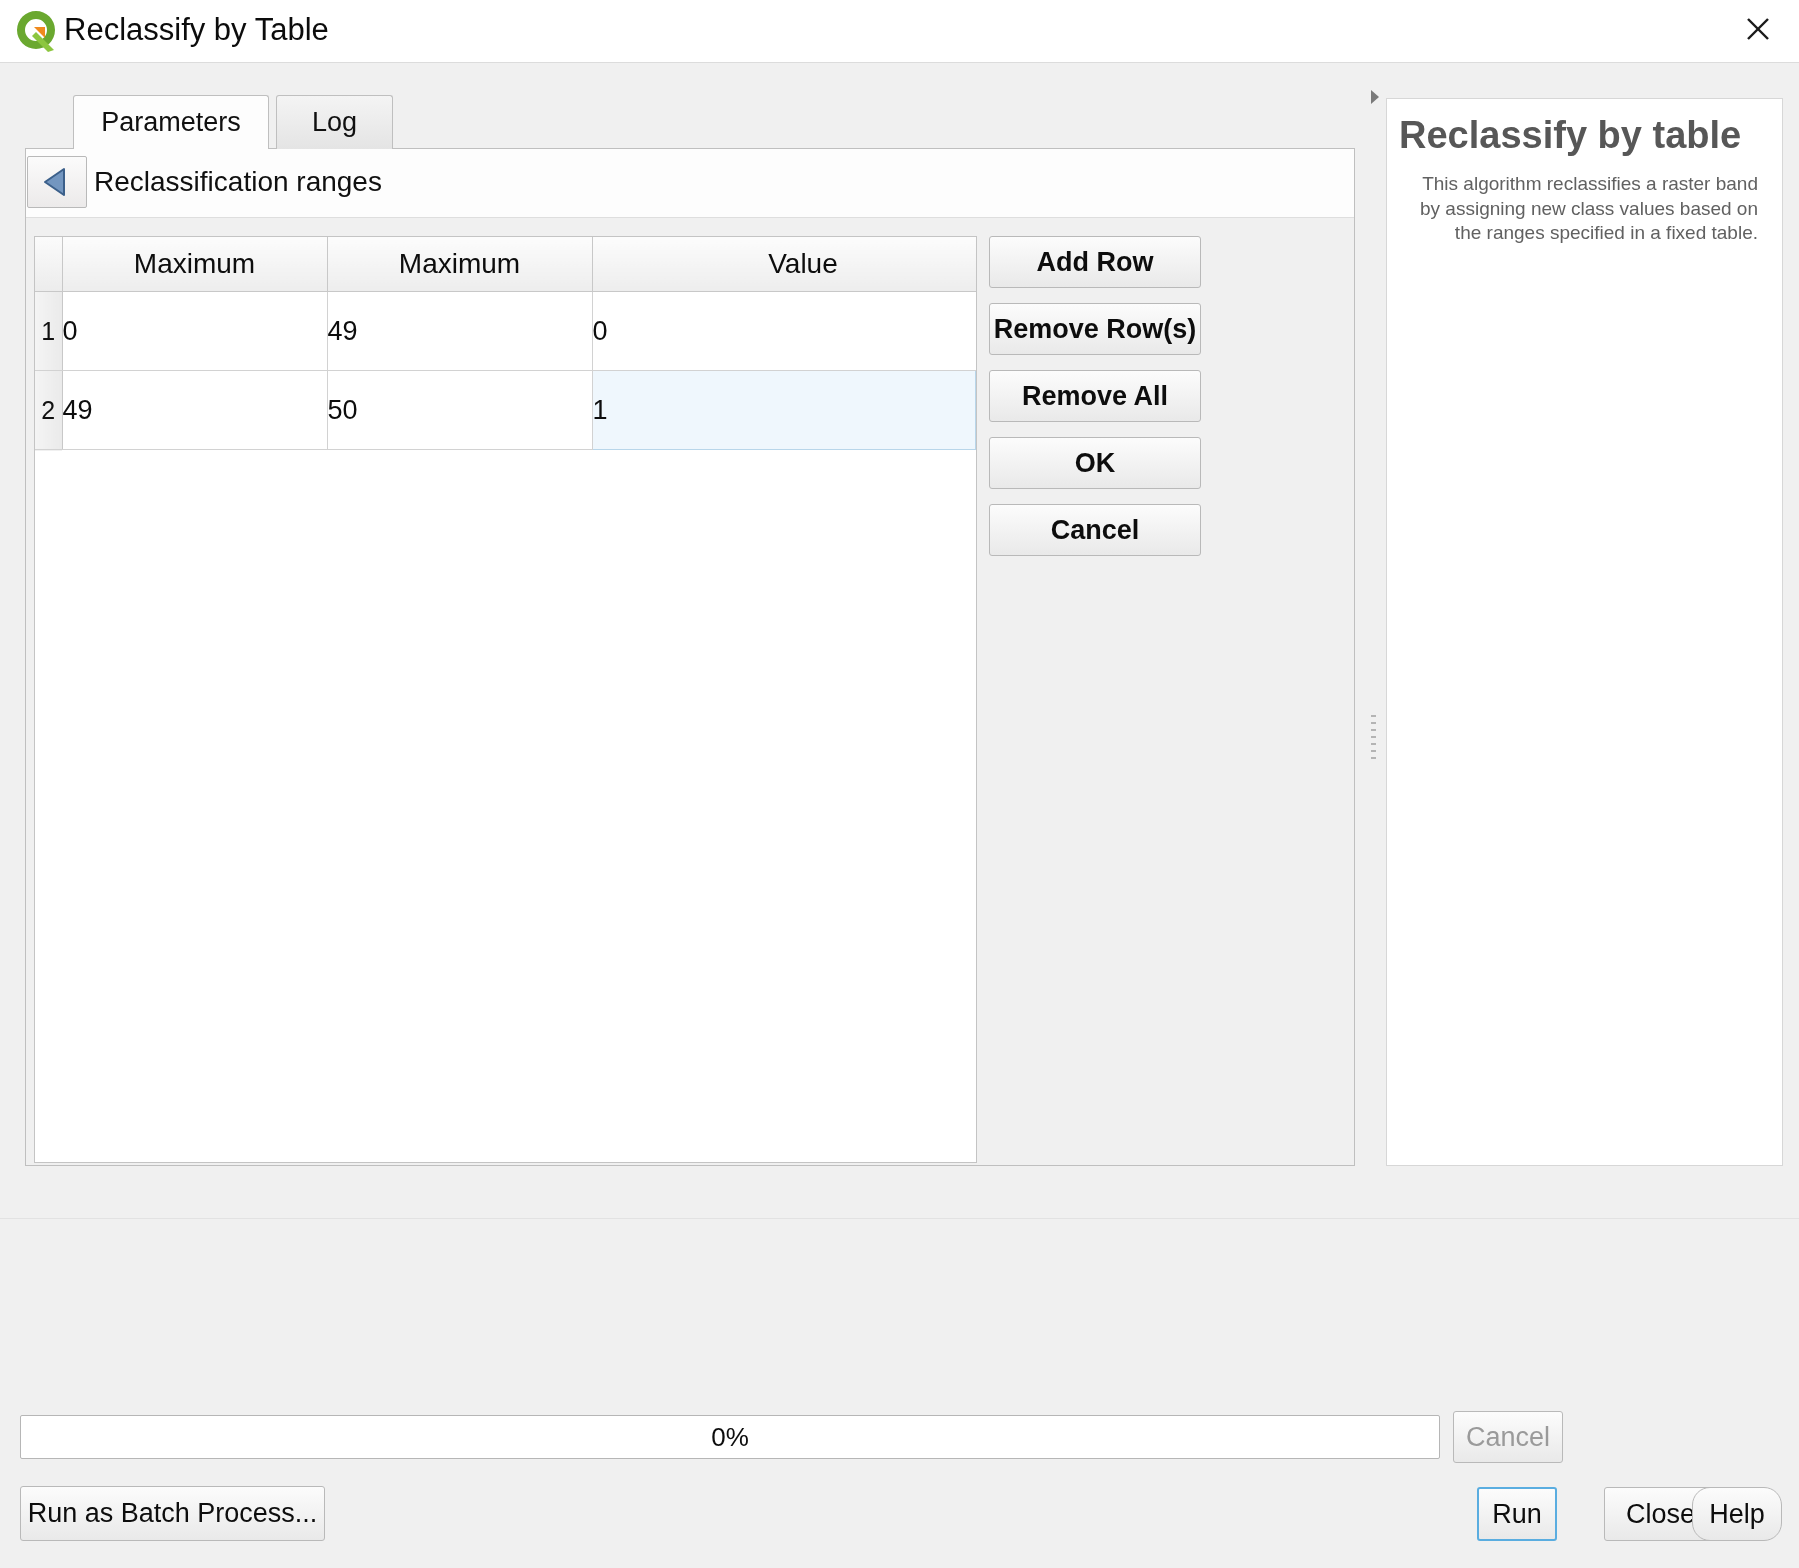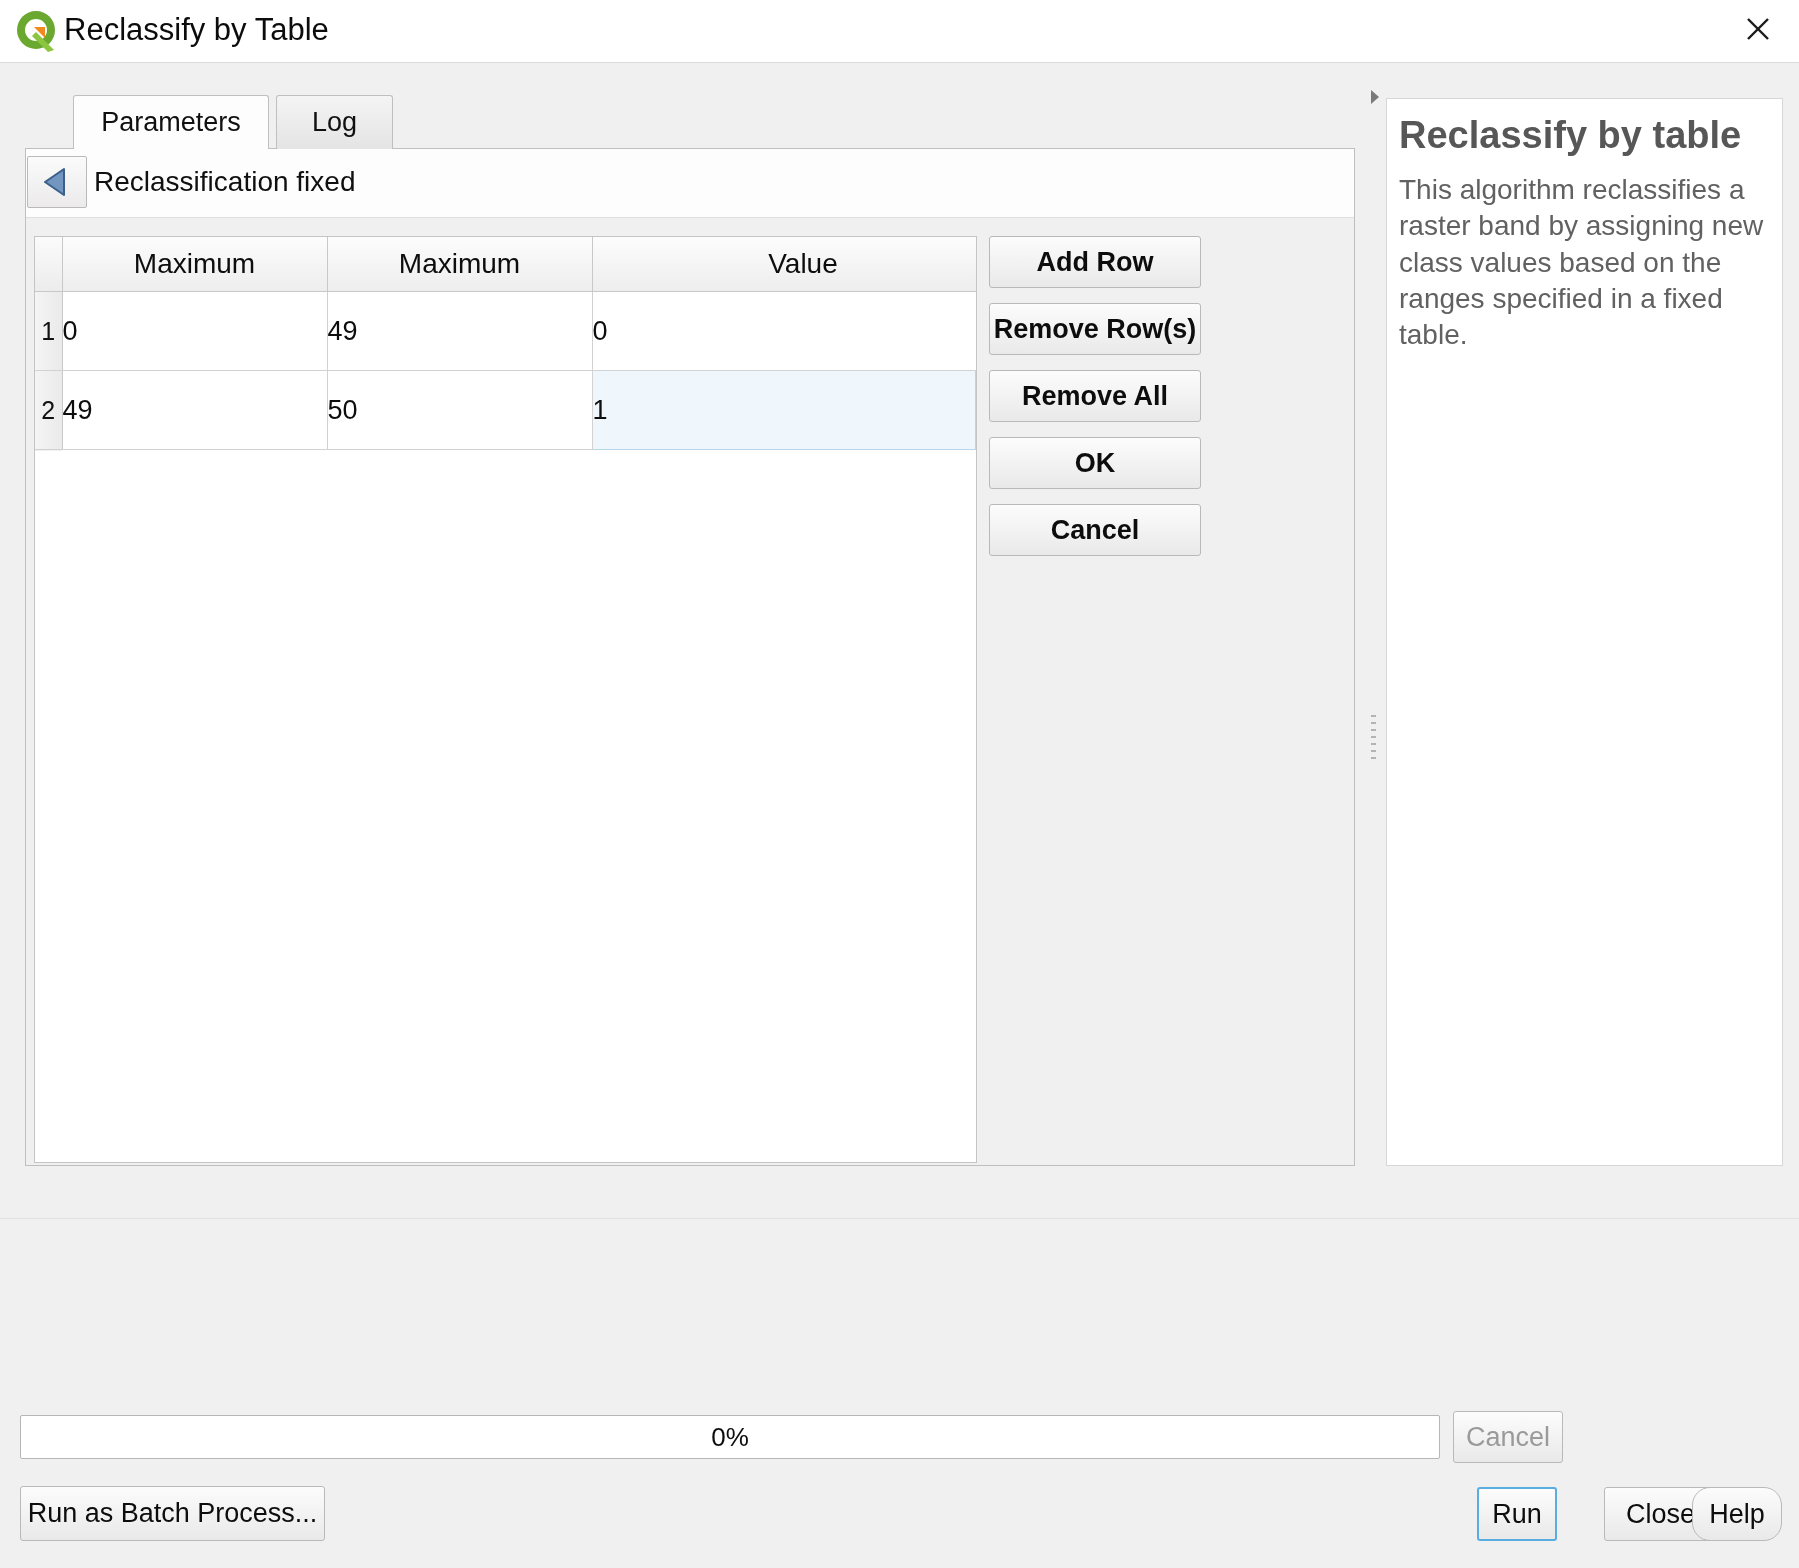"Reclassification fixed" div.param-heading { text: fixed -> ranges }
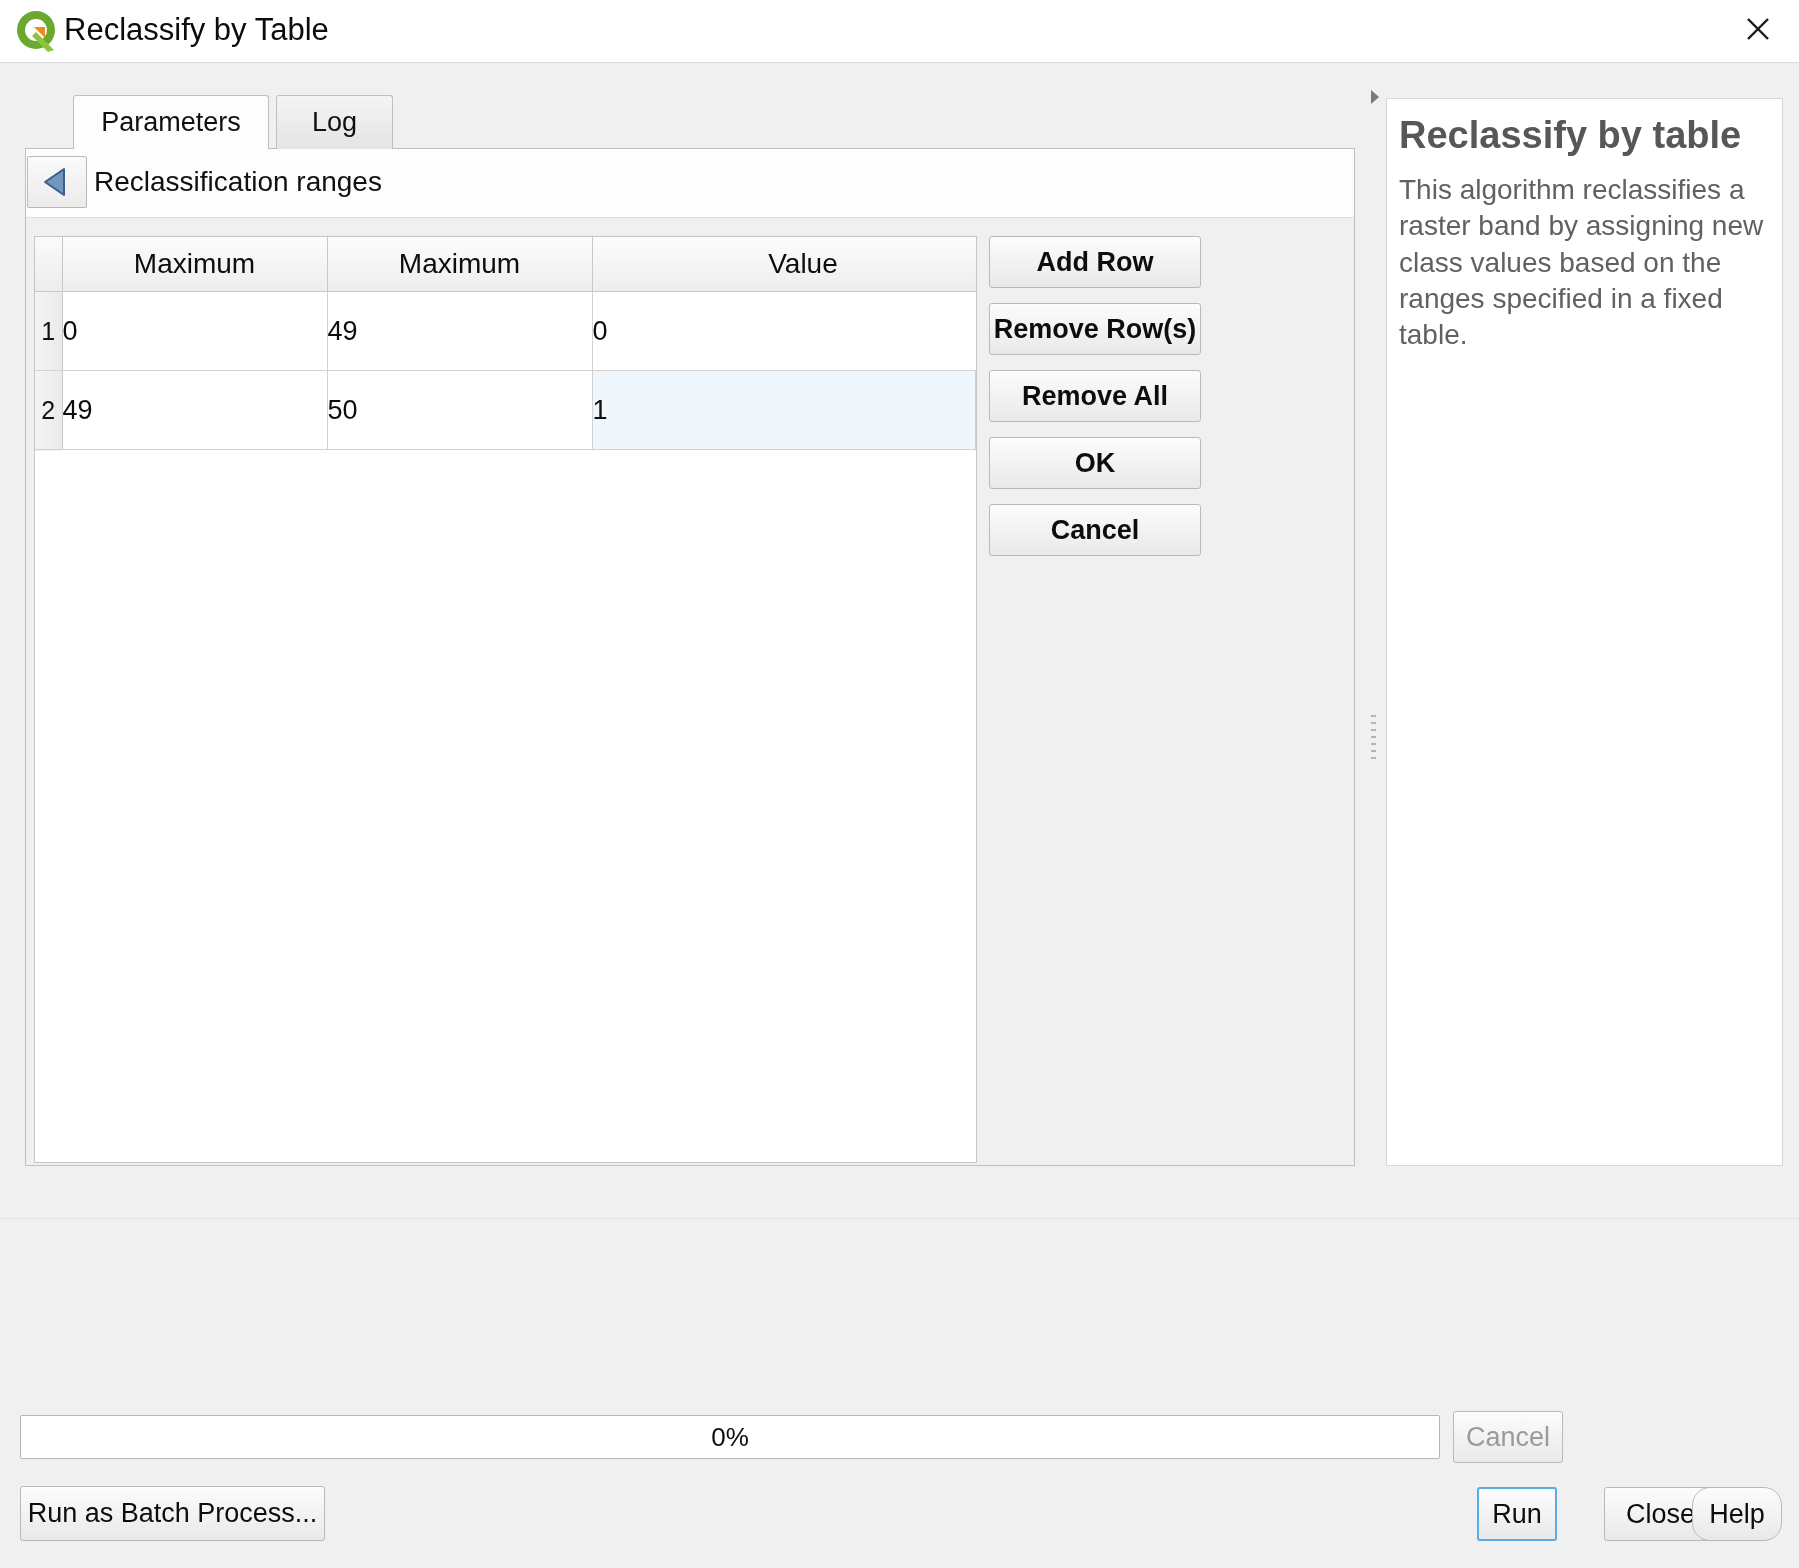"This algorithm reclassifies a raster" .help-body { font-size: 28px -> 19px; margin: 0 -> 12px; text-align: none -> right }
